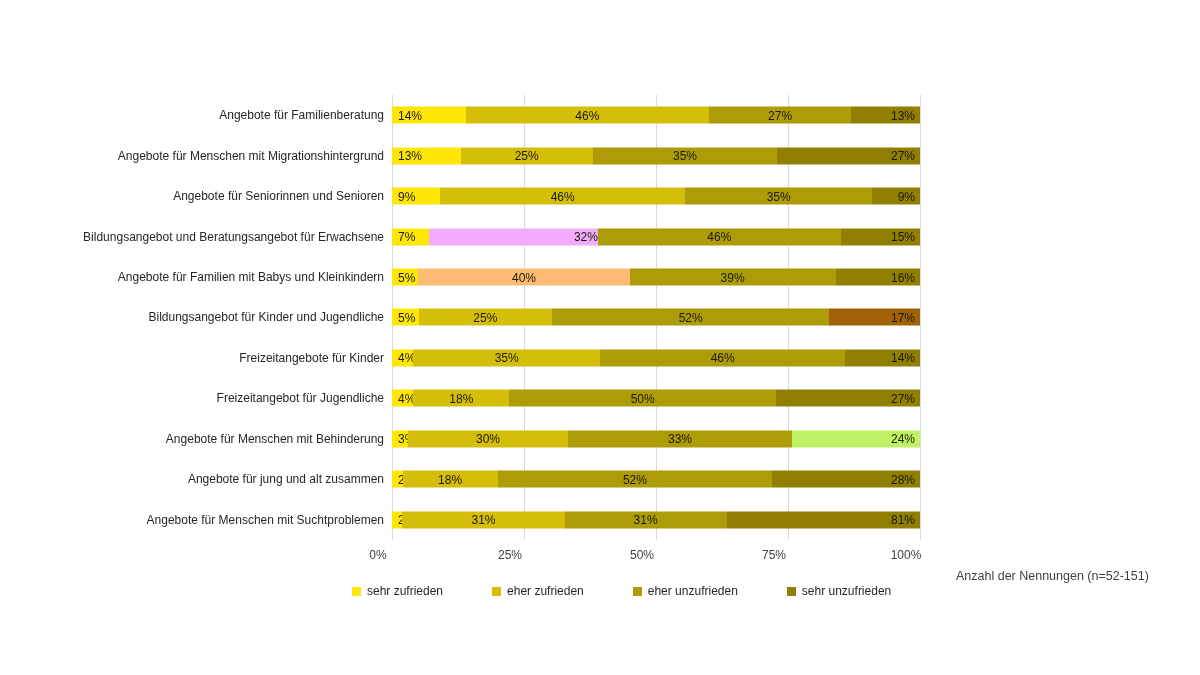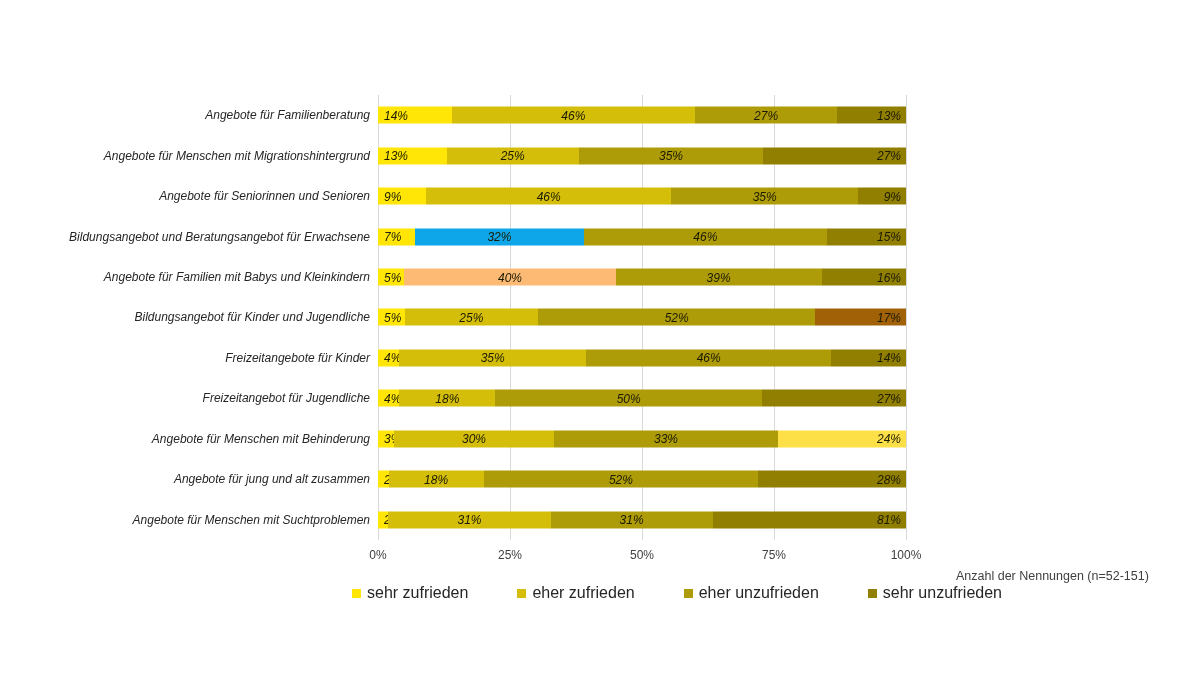"Angebote für Familienberatung" .plot { font-style: italic -> none; left: 378px -> 392px }
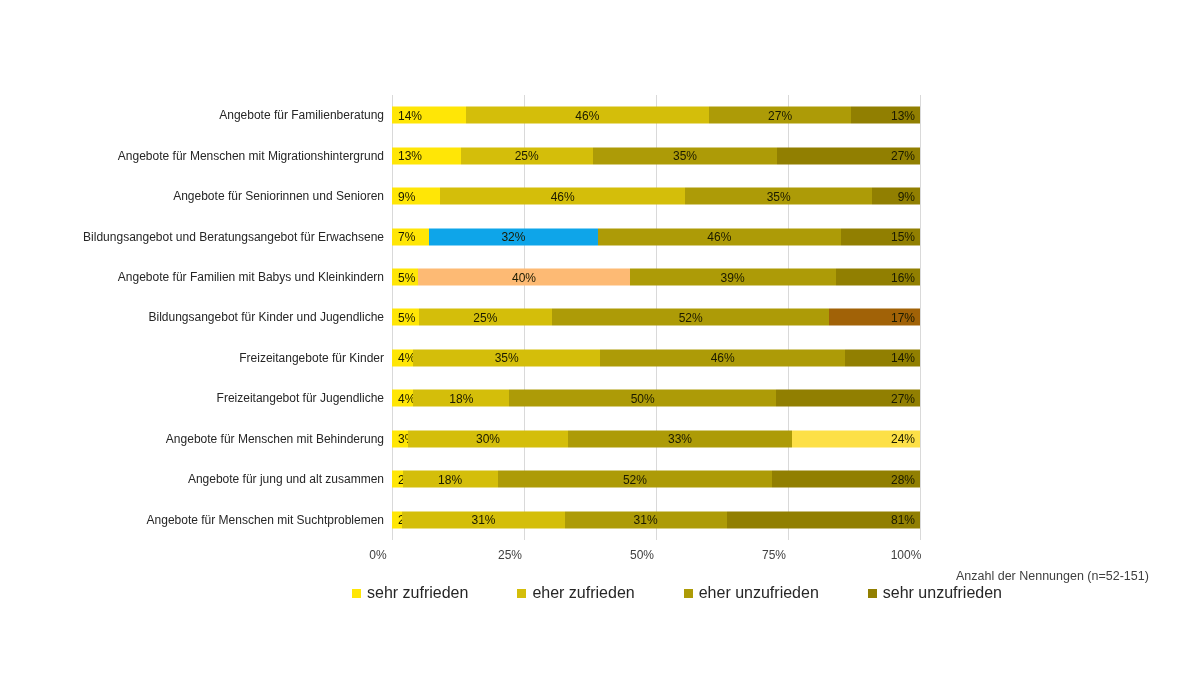"32%" div.seg { background: #0ea5e9 -> #f0abfc; justify-content: none -> flex-end }
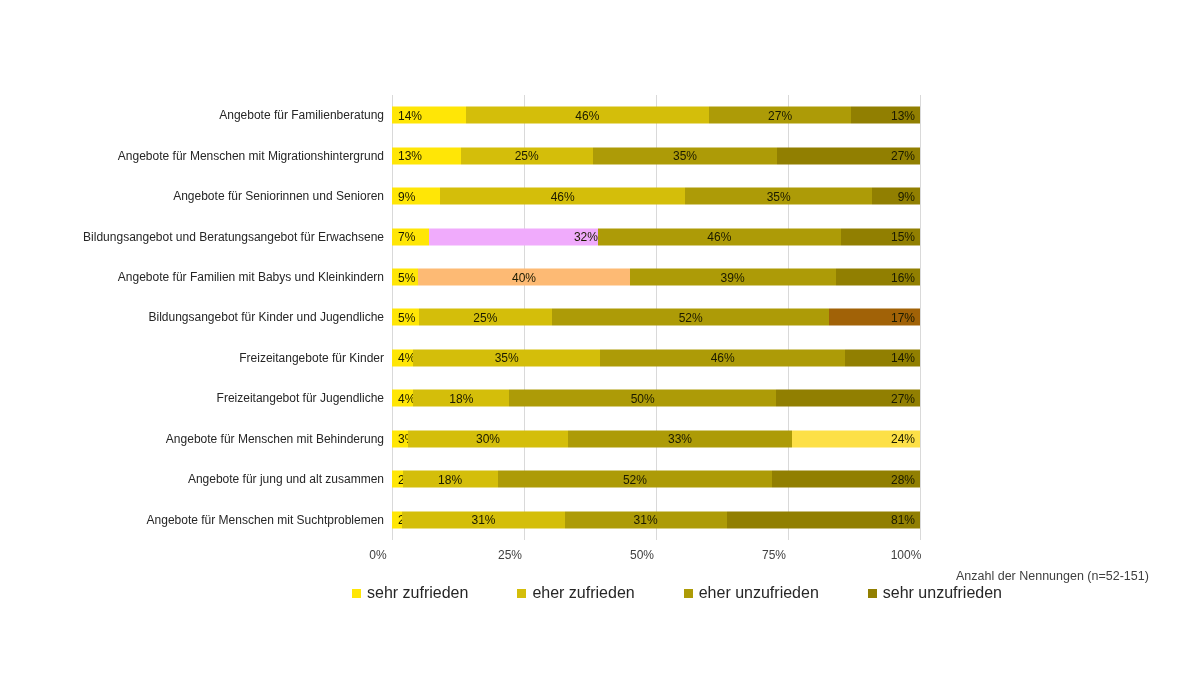"24%" div.seg { background: #fde047 -> #bef264 }
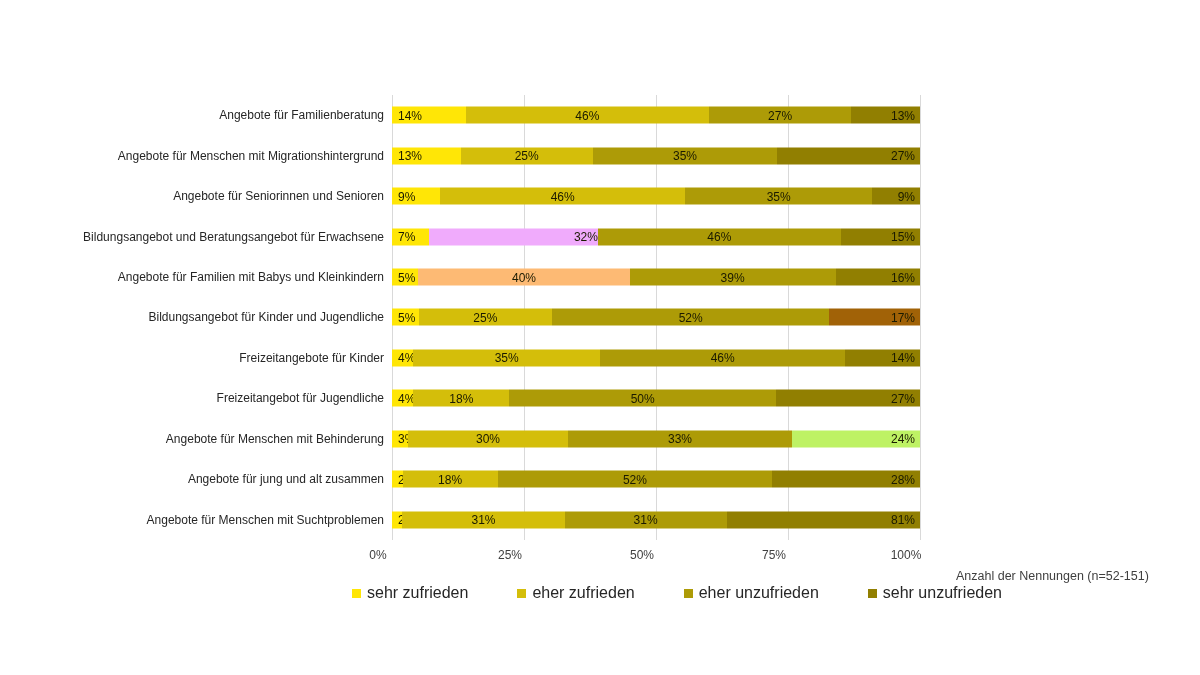"sehr zufrieden" .legend-text { font-size: 16px -> 12px }
